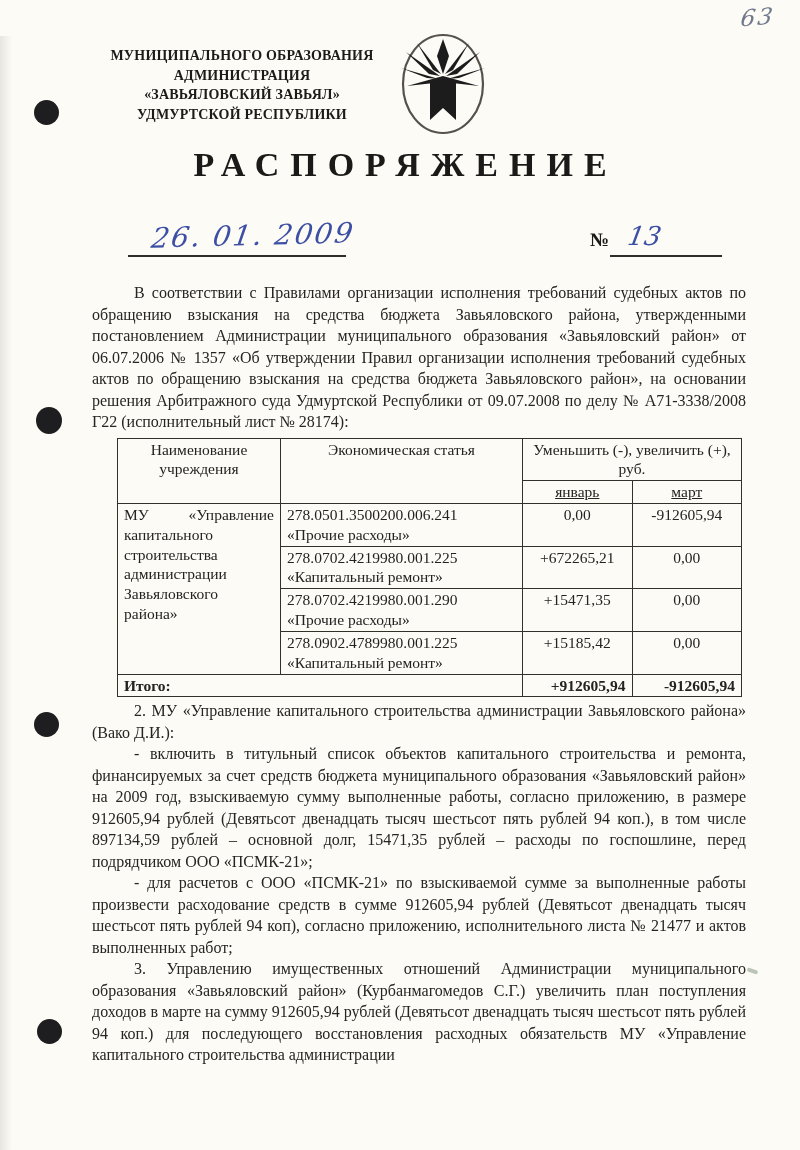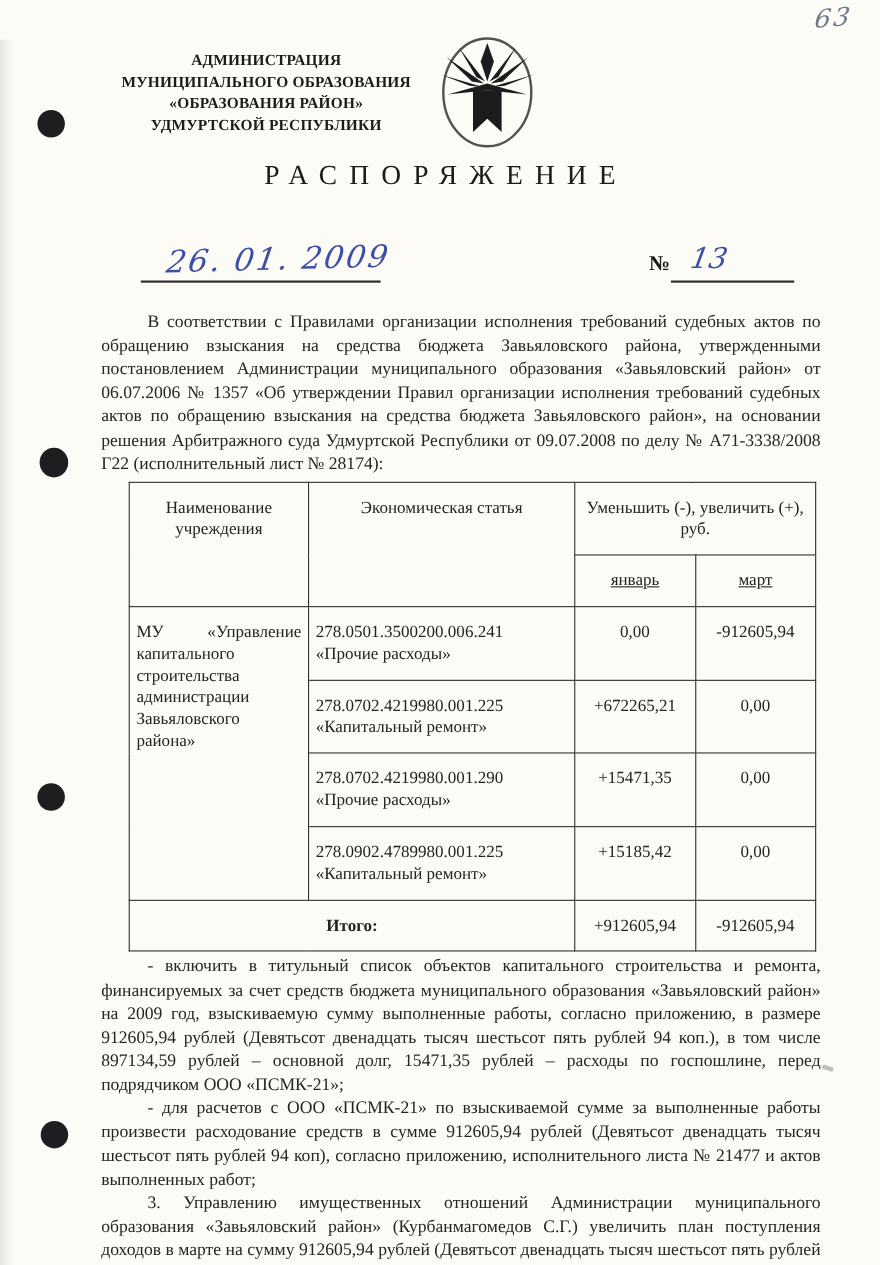"АДМИНИСТРАЦИЯ" span { order: before "МУНИЦИПАЛЬНОГО ОБРАЗОВАНИЯ" -> after "МУНИЦИПАЛЬНОГО ОБРАЗОВАНИЯ" }
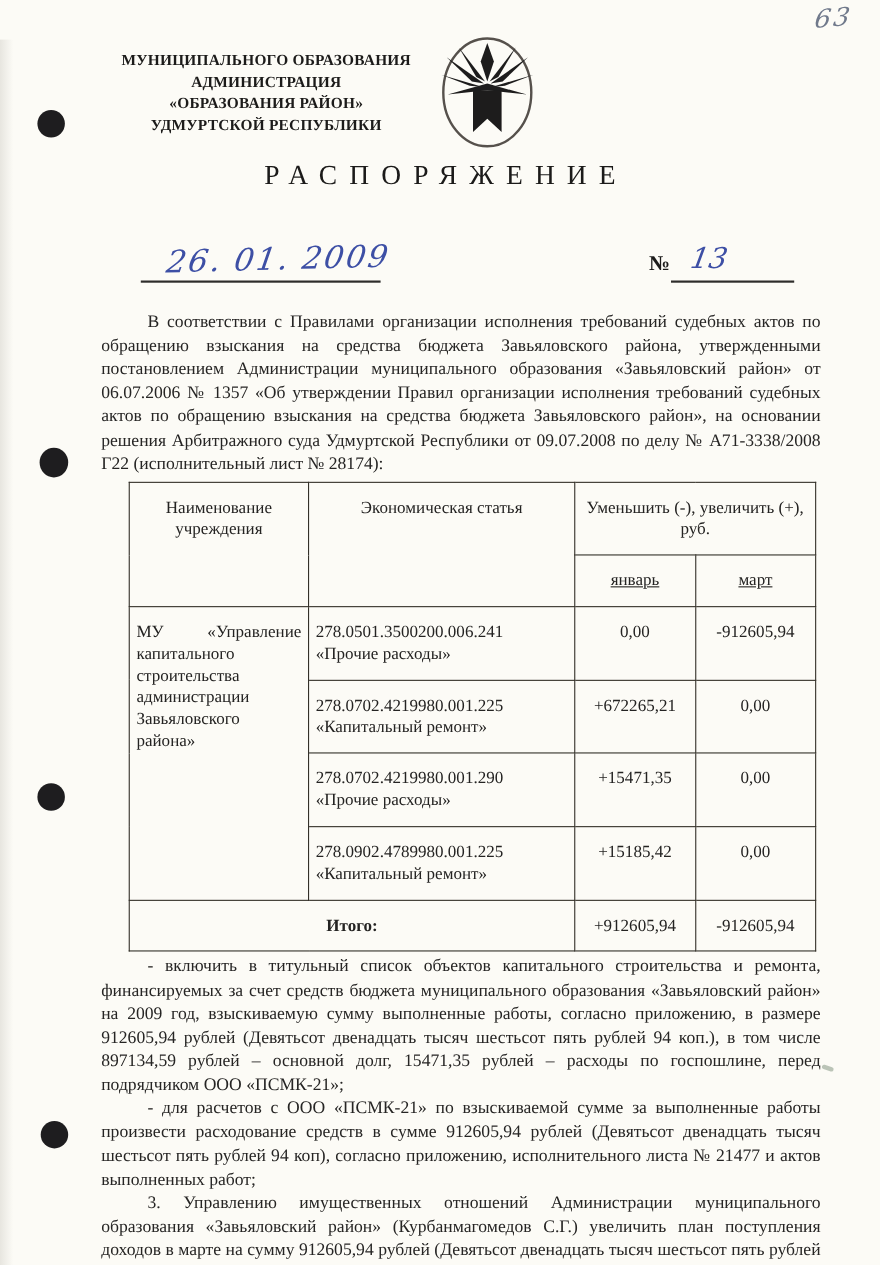"«ОБРАЗОВАНИЯ РАЙОН»" span { text: ОБРАЗОВАНИЯ  РАЙОН -> ЗАВЬЯЛОВСКИЙ  ЗАВЬЯЛ }
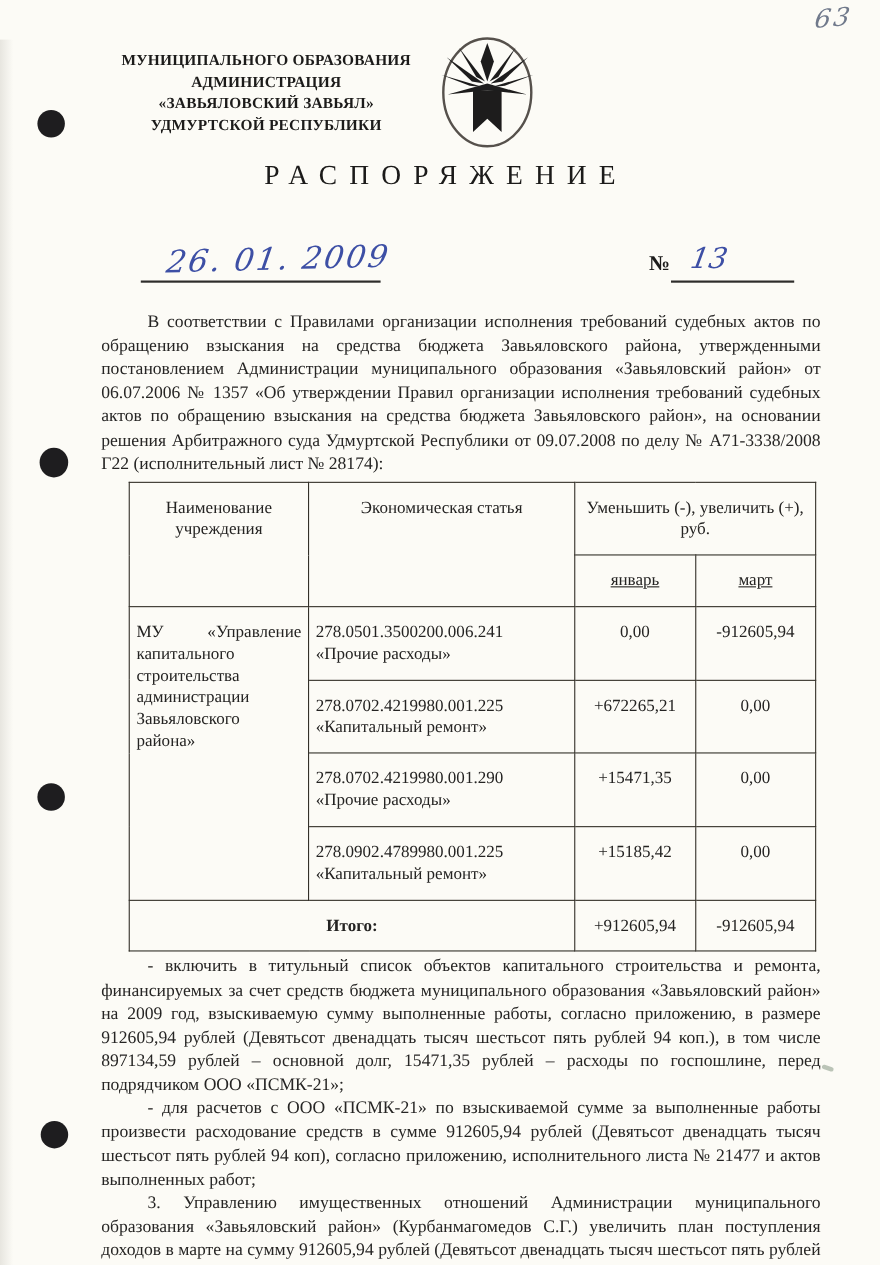"РАСПОРЯЖЕНИЕ" .doc-title { font-size: 25px -> 34px; font-weight: normal -> bold }
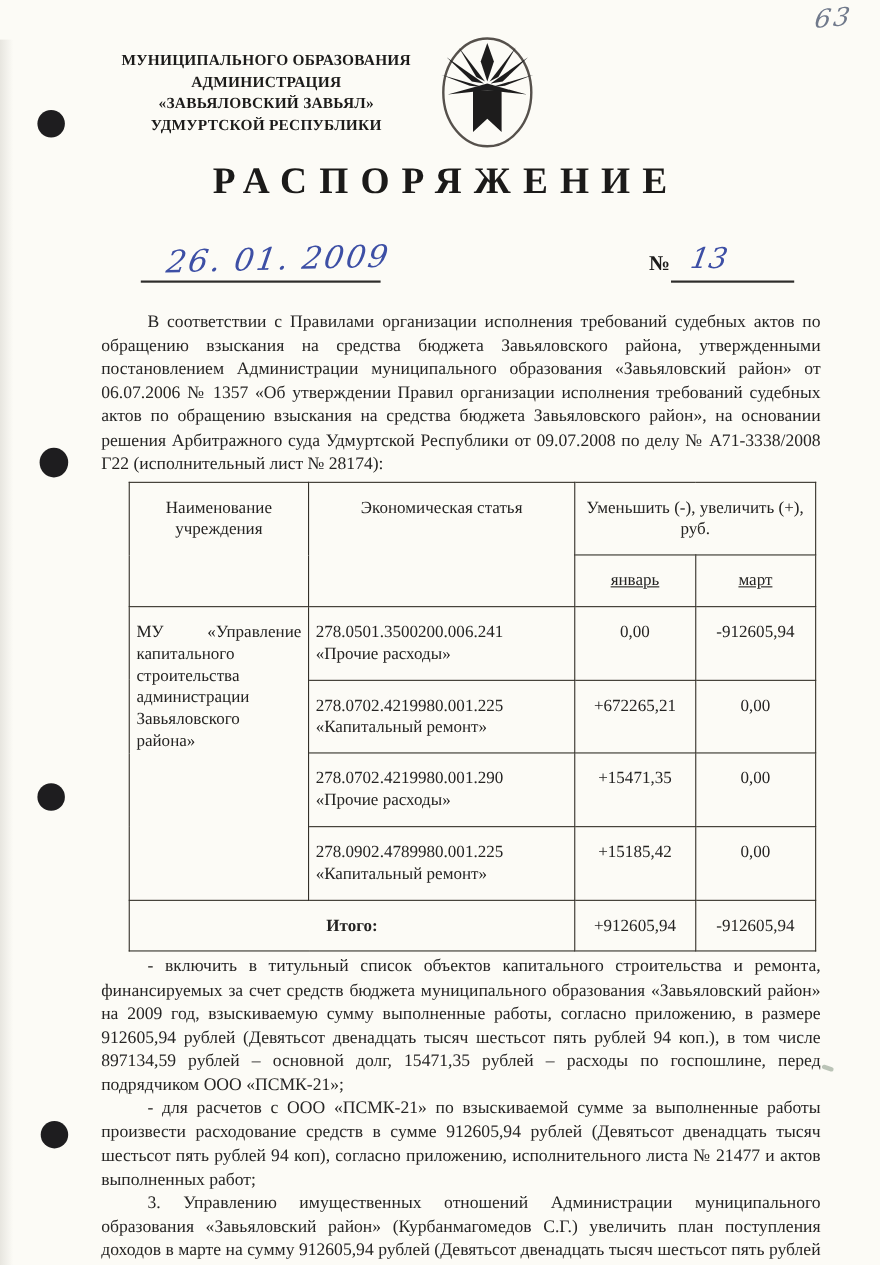"Наименование учреждения" table.budget td { padding: 13px 6px -> 1px 6px }
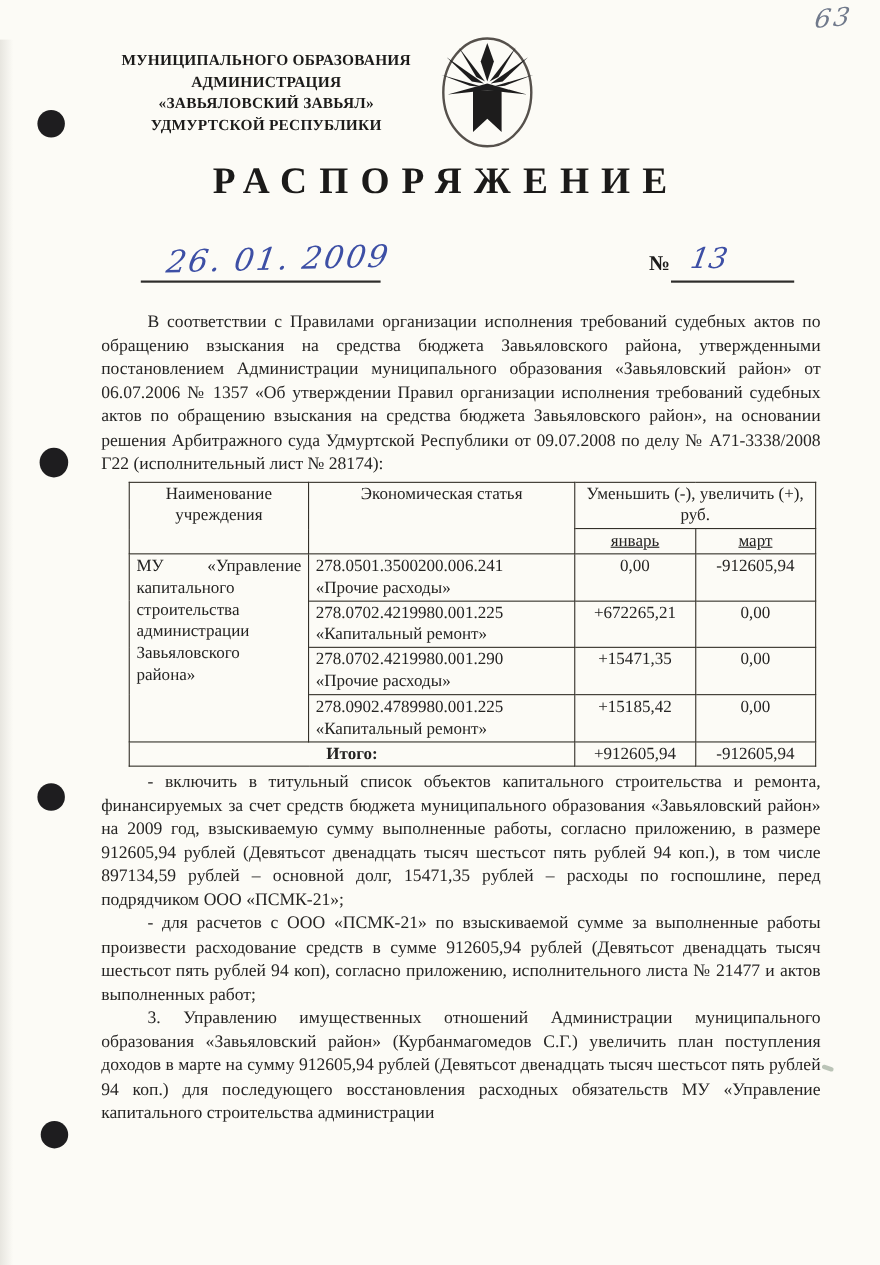"Итого:" .total-label { text-align: center -> none }
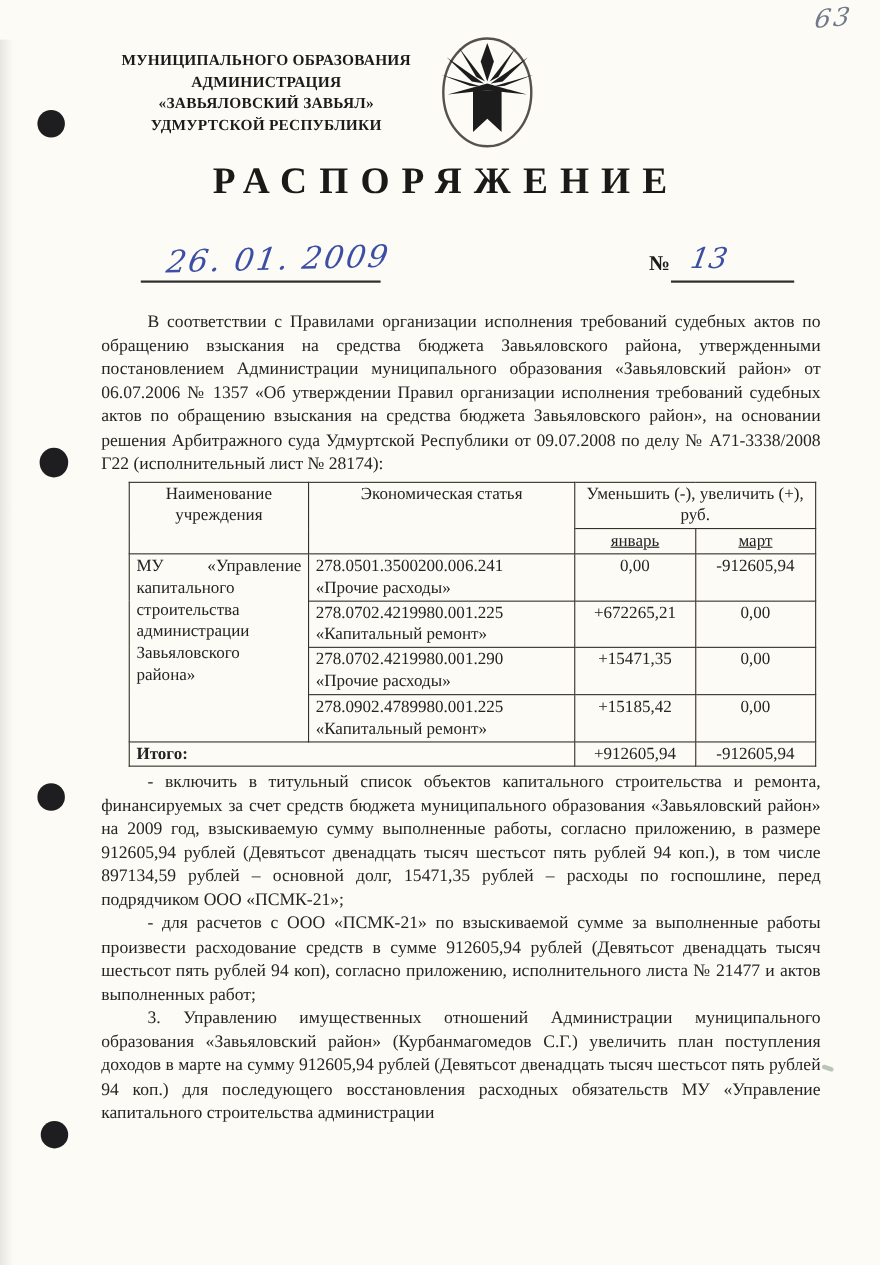"+912605,94" .total-val { font-weight: normal -> bold; text-align: center -> right }
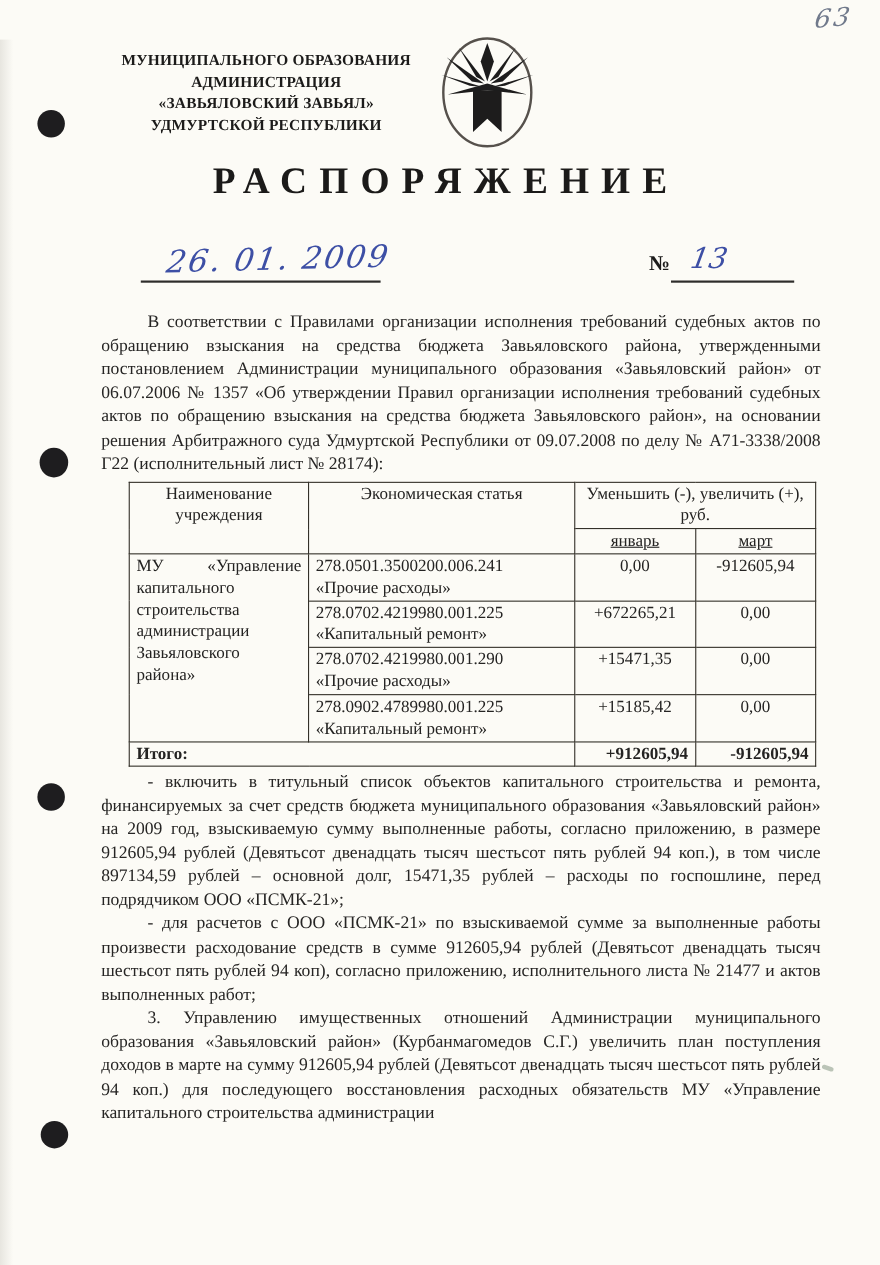"2. МУ «Управление капитального" p { html: none -> <p>2. МУ «Управление капитального строительства администрации Завьяловского района» (Вако Д.И.):</p> }
